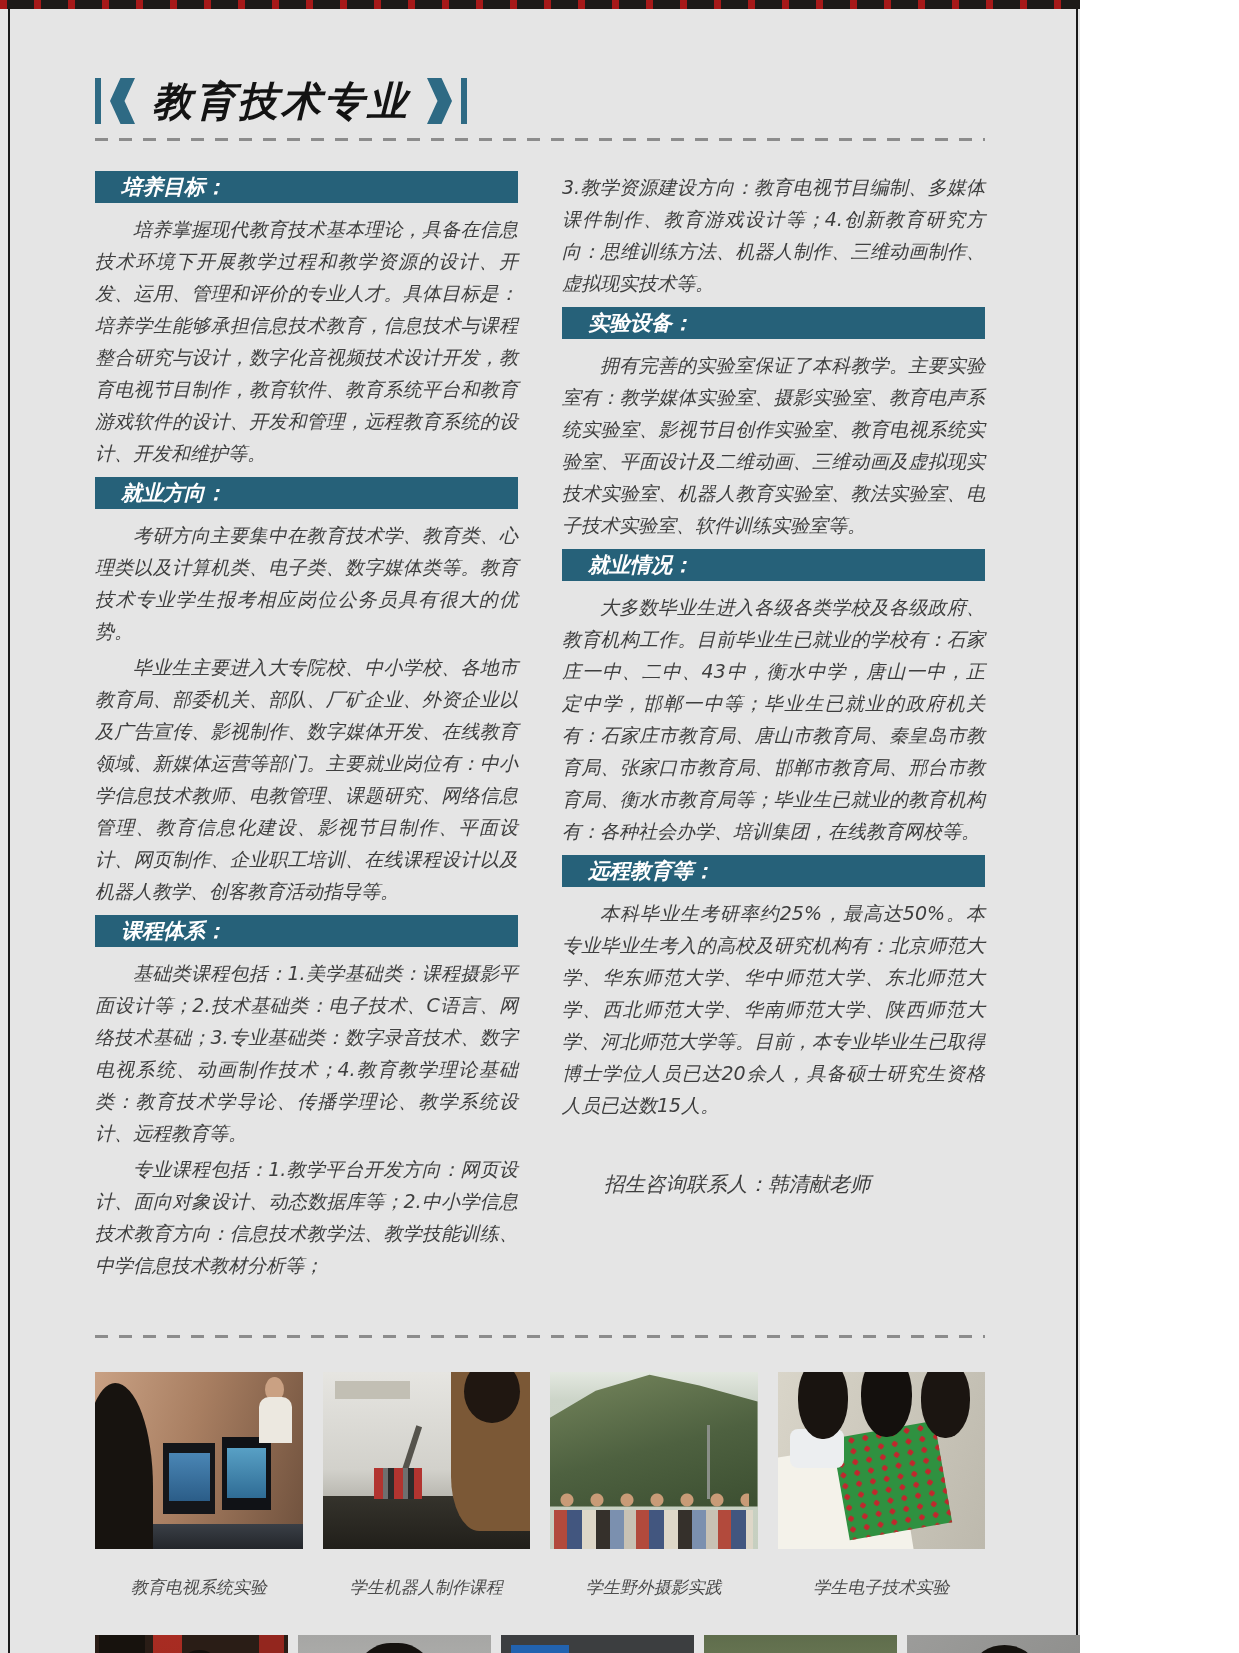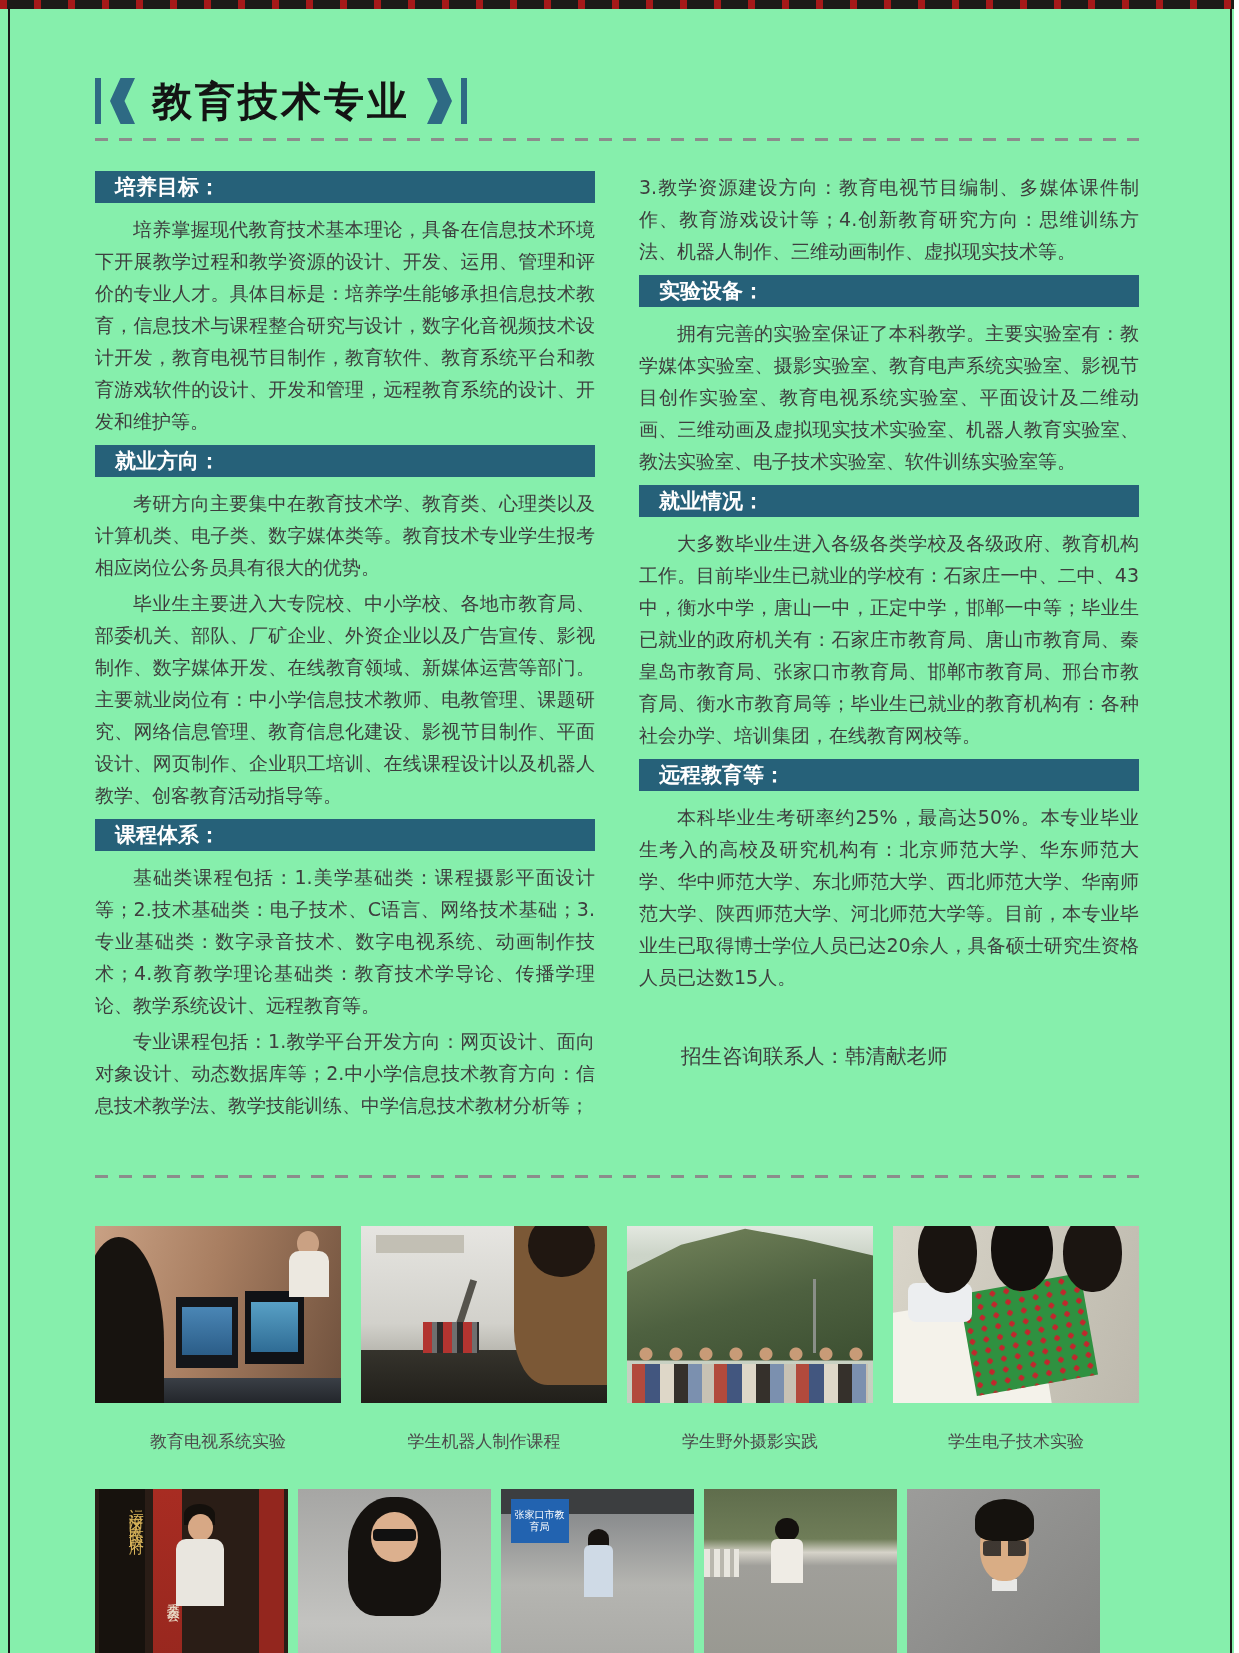"教育技术专业" .page { background: #86efac -> #e5e5e5; font-style: none -> italic; width: 1234px -> 1080px }
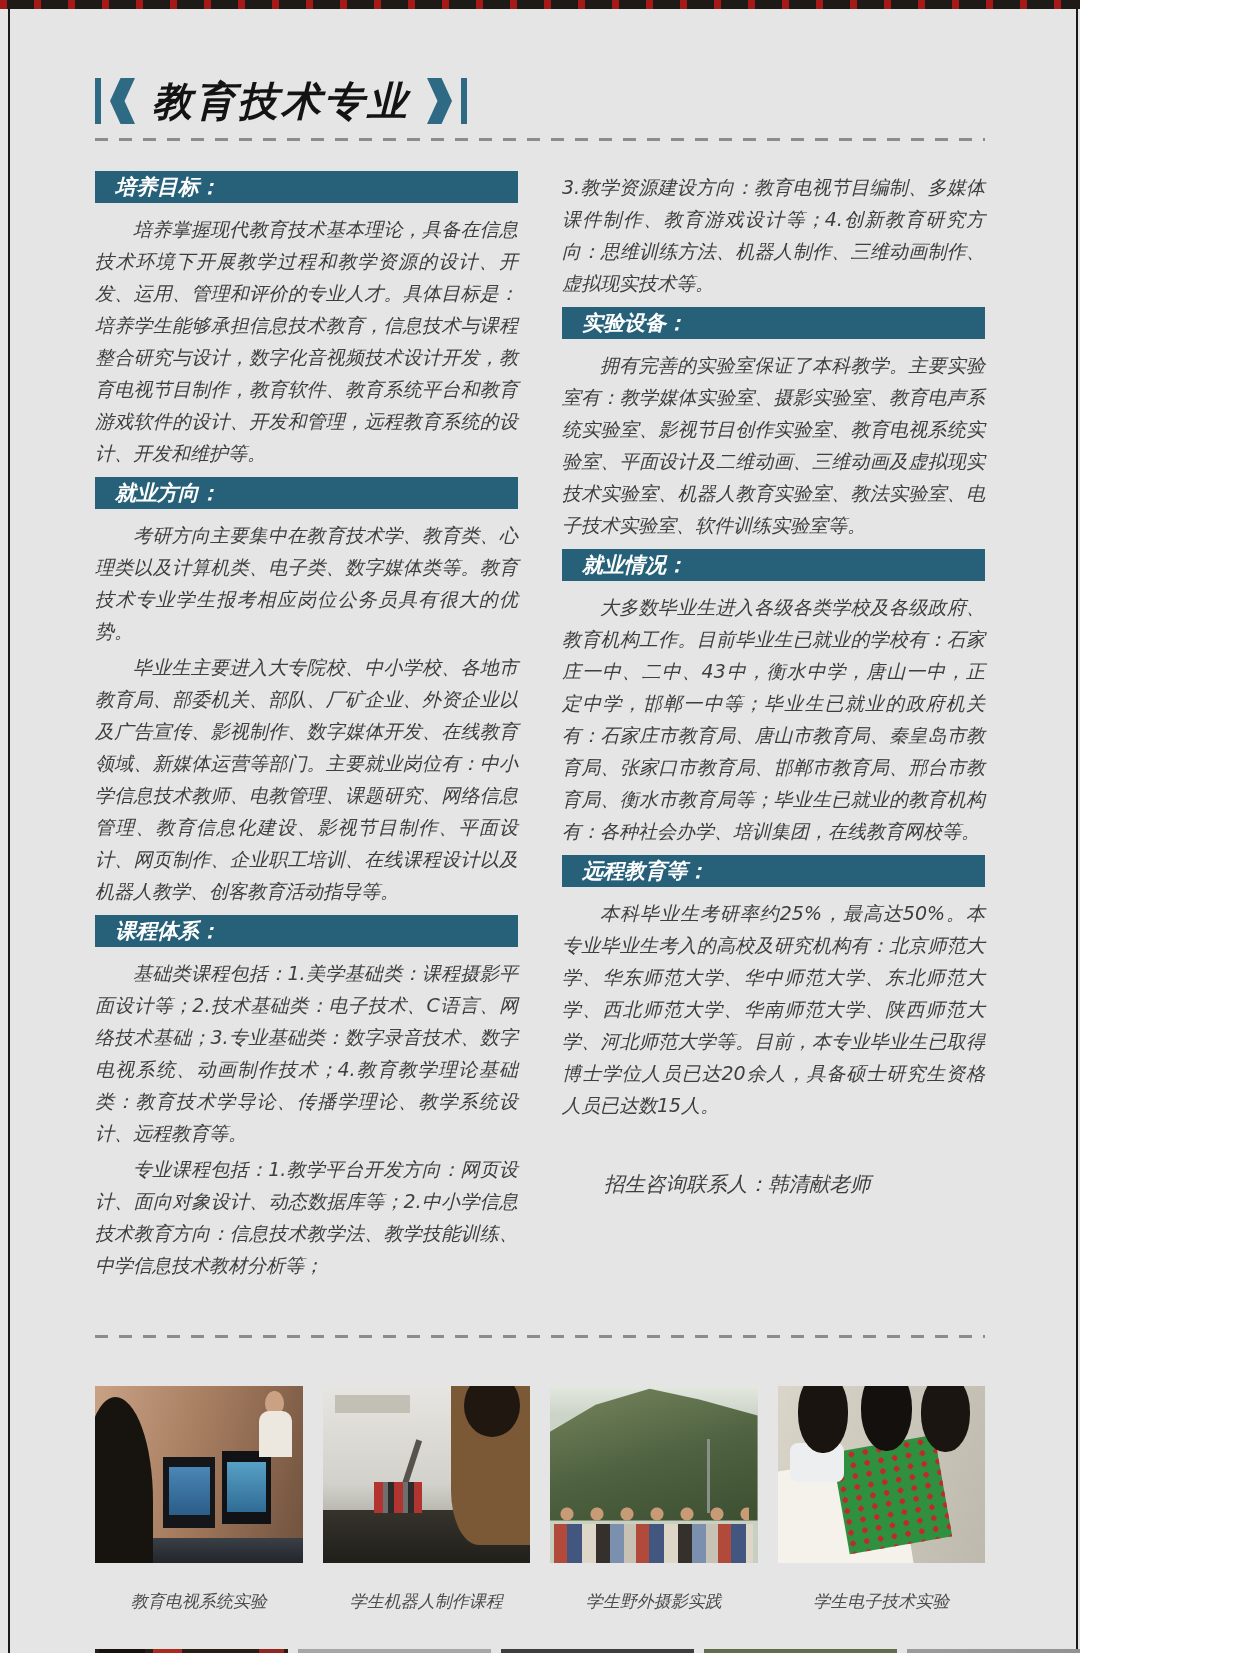"培养目标：" .sec-header { padding-left: 20px -> 26px }
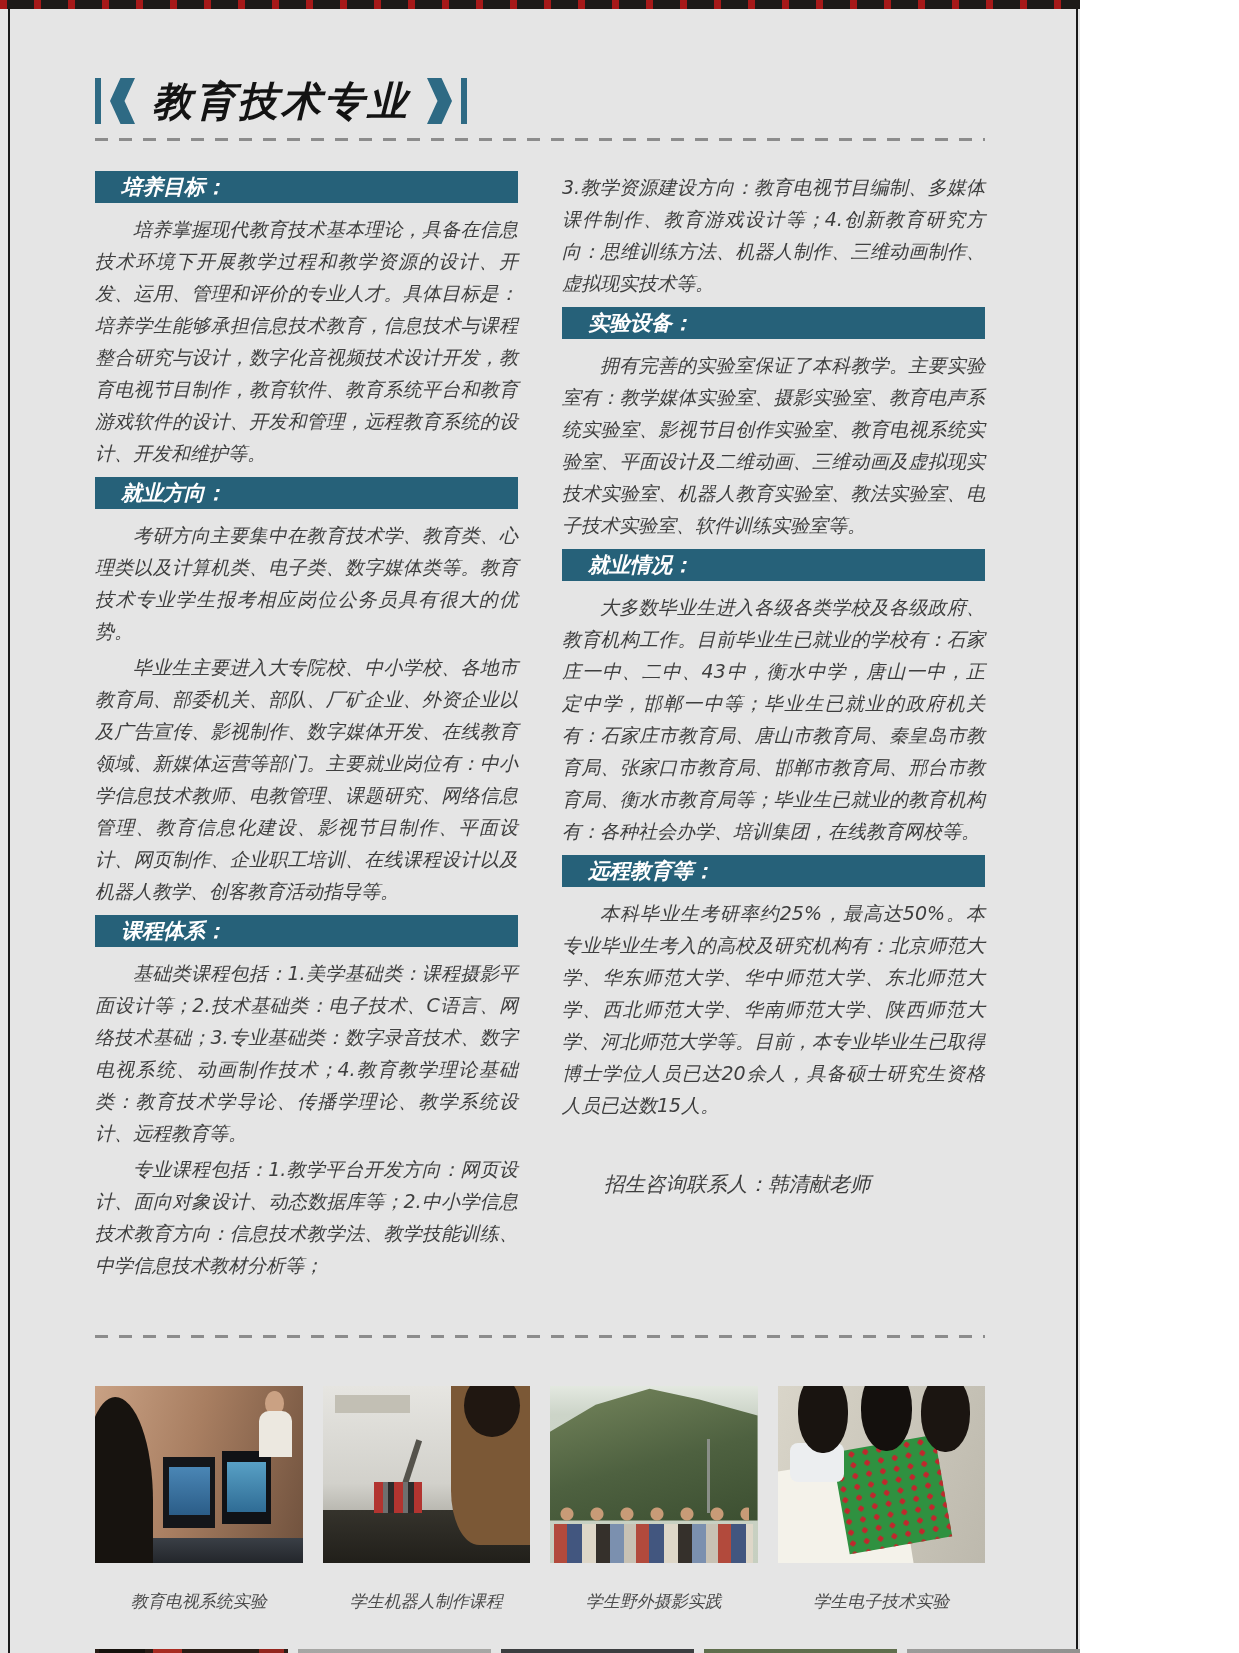"教育电视系统实验" .row1 { margin-top: 48px -> 34px }
